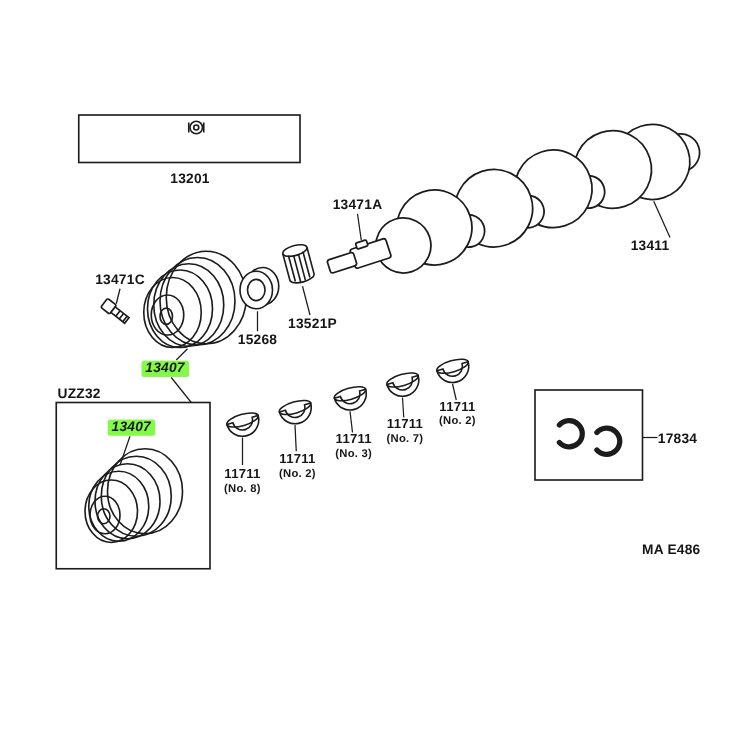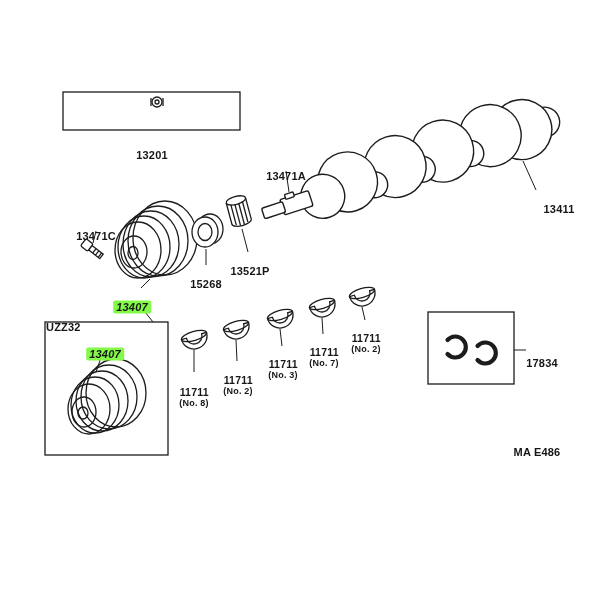"13201" .lbl { margin-top: 12px -> none; text-align: right -> center }
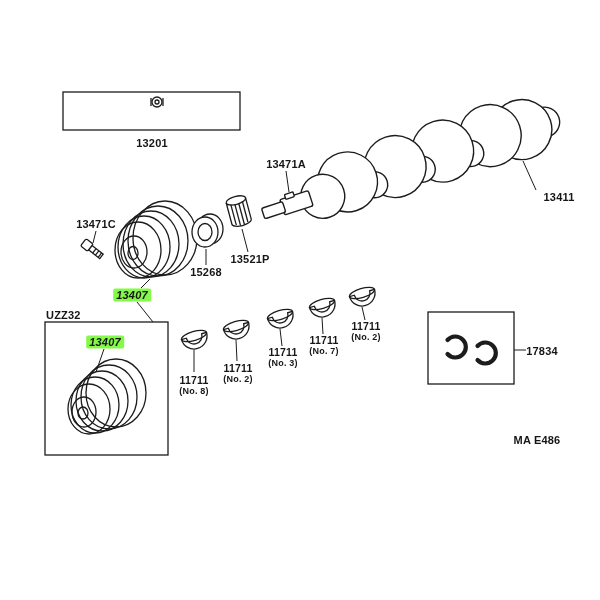"13411" div.lbl { left: 559px -> 520px }
